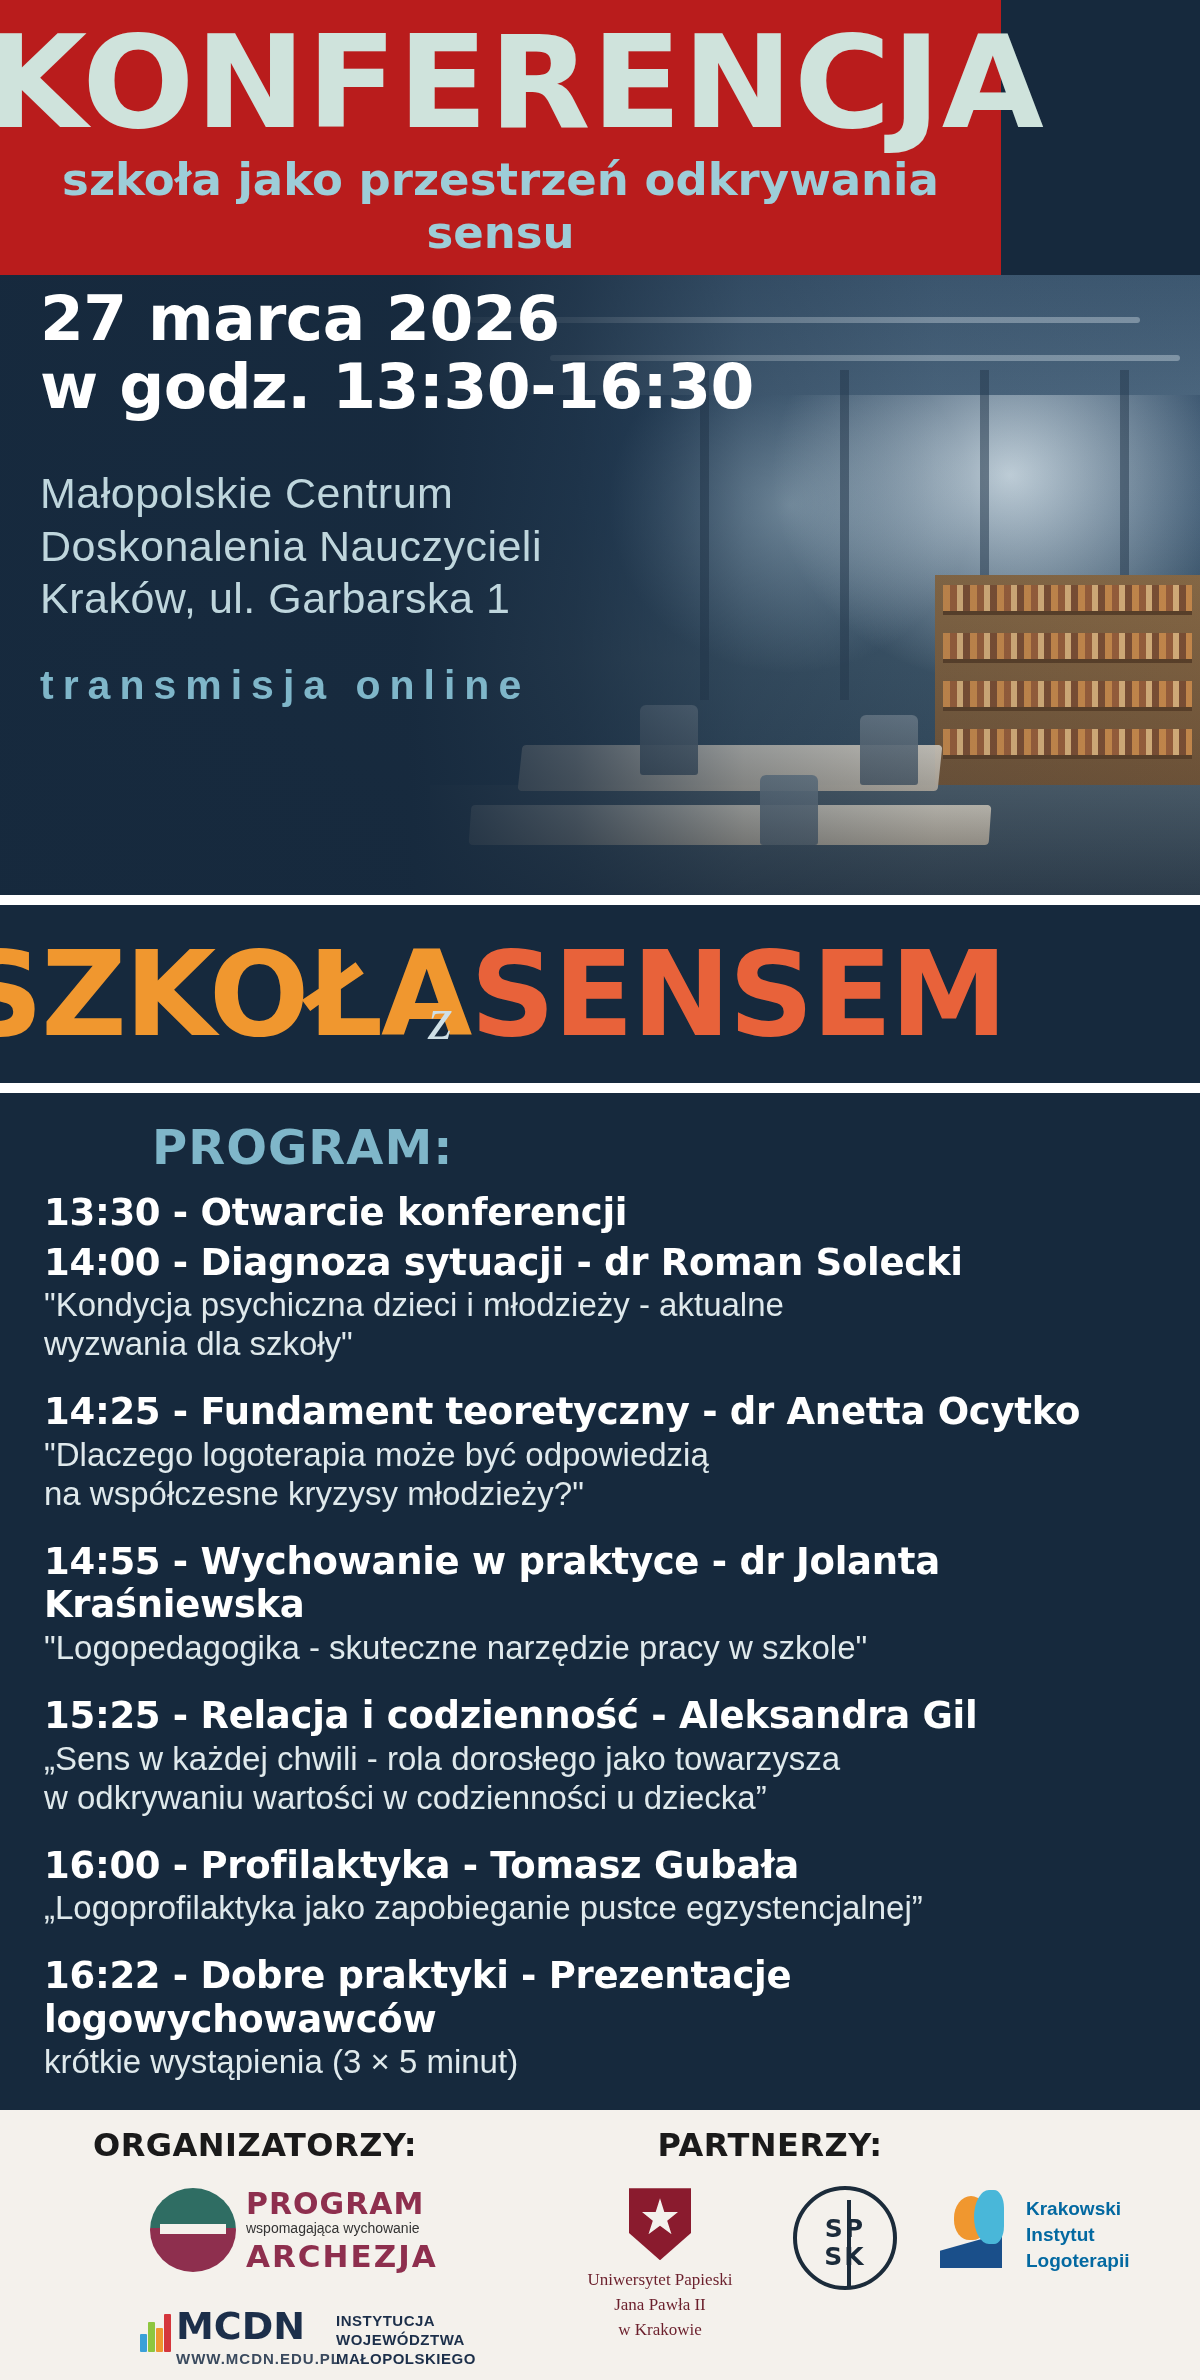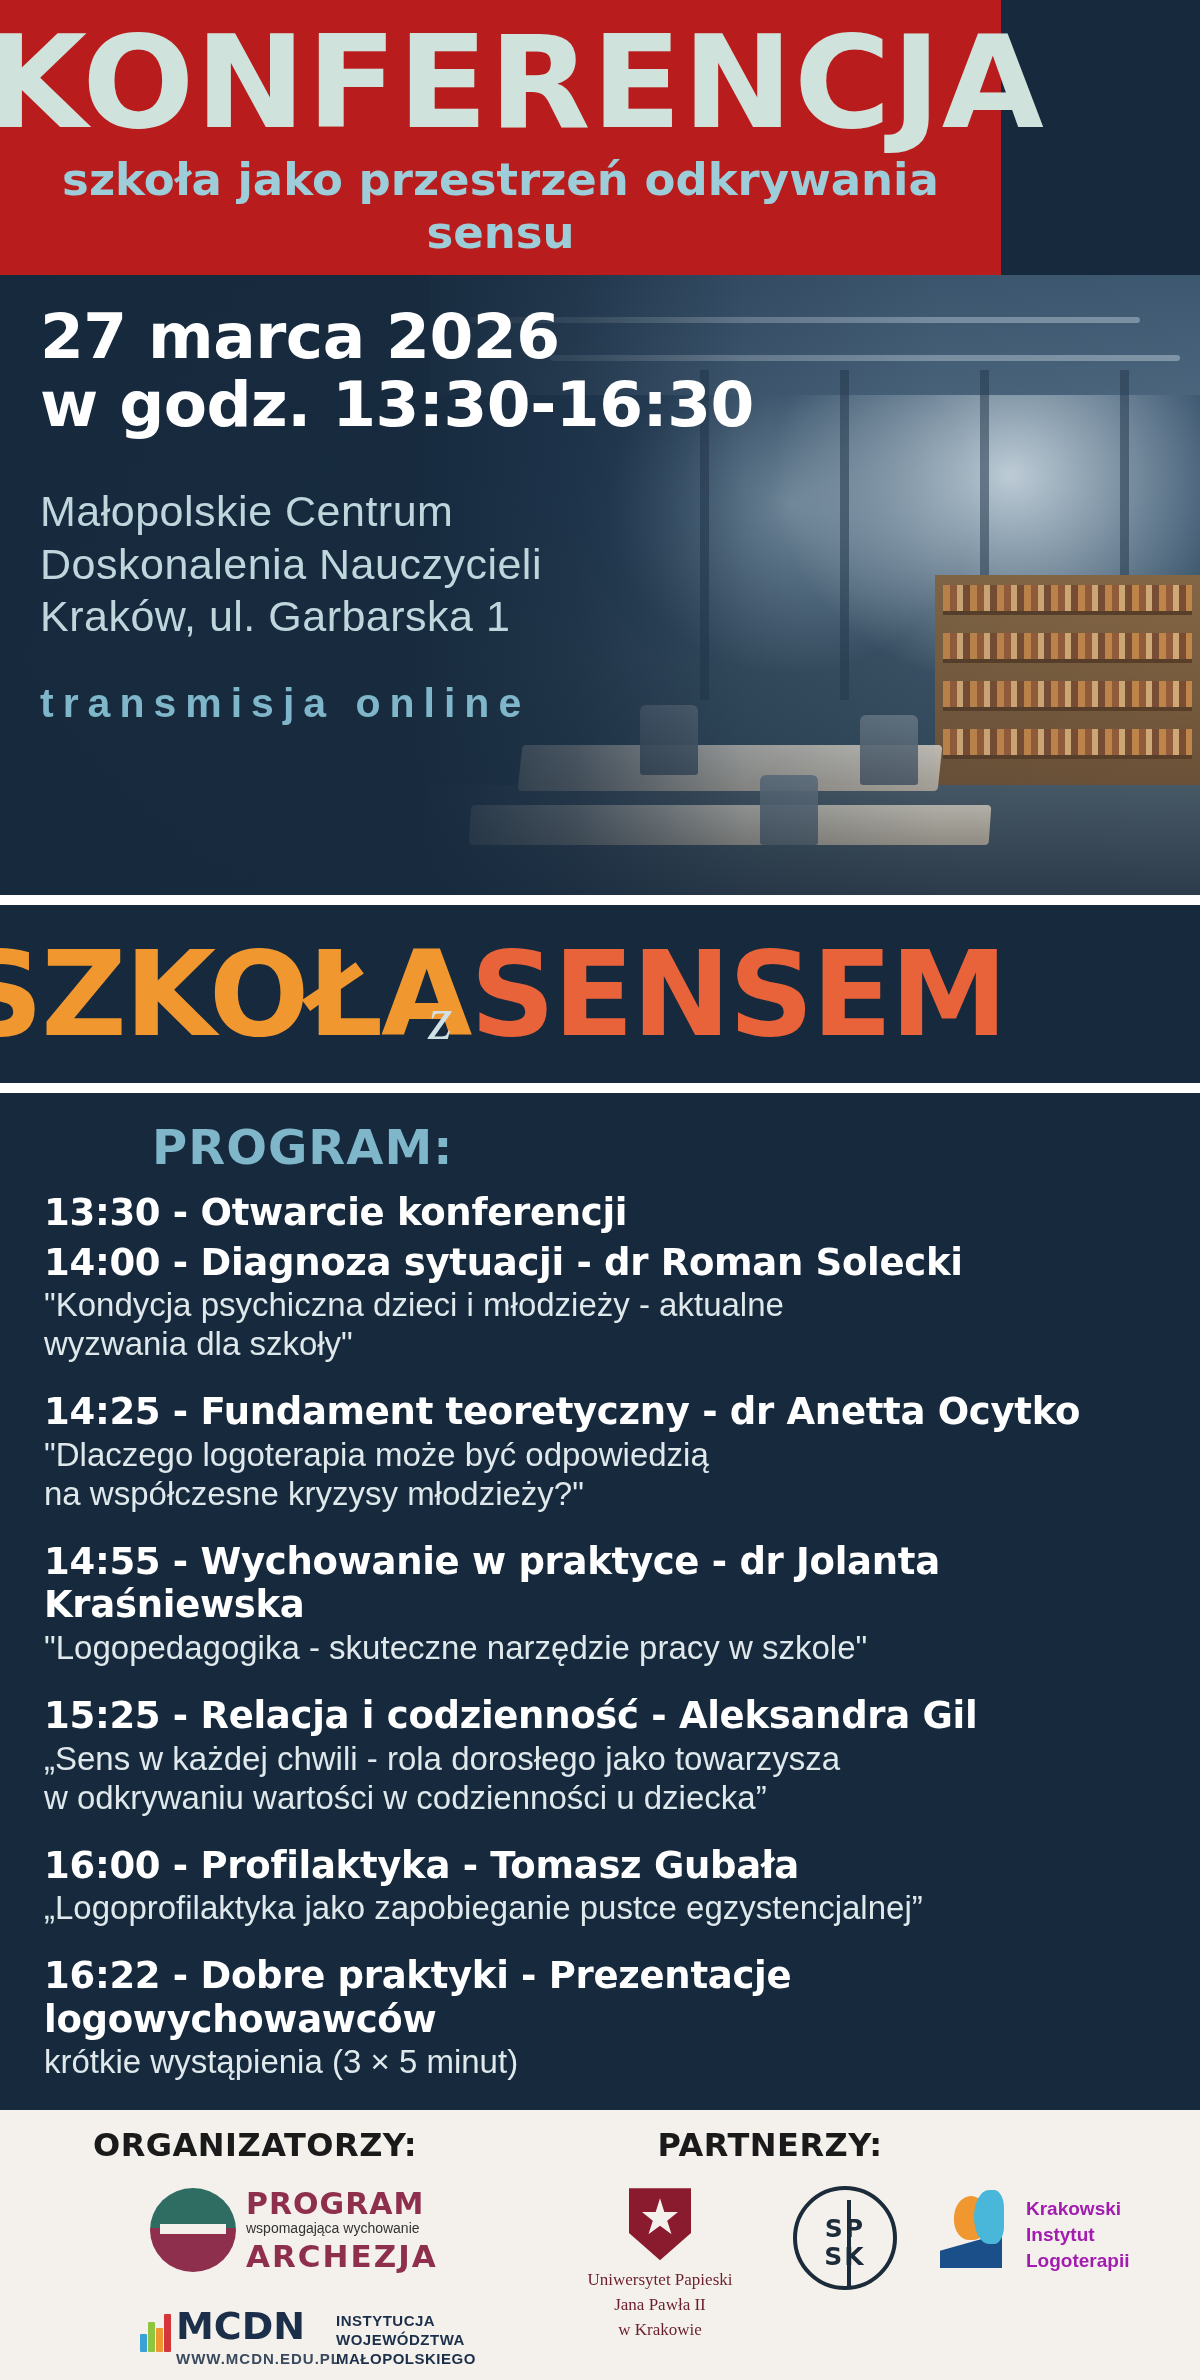"27 marca 2026" .hero-text { top: 28px -> 10px }
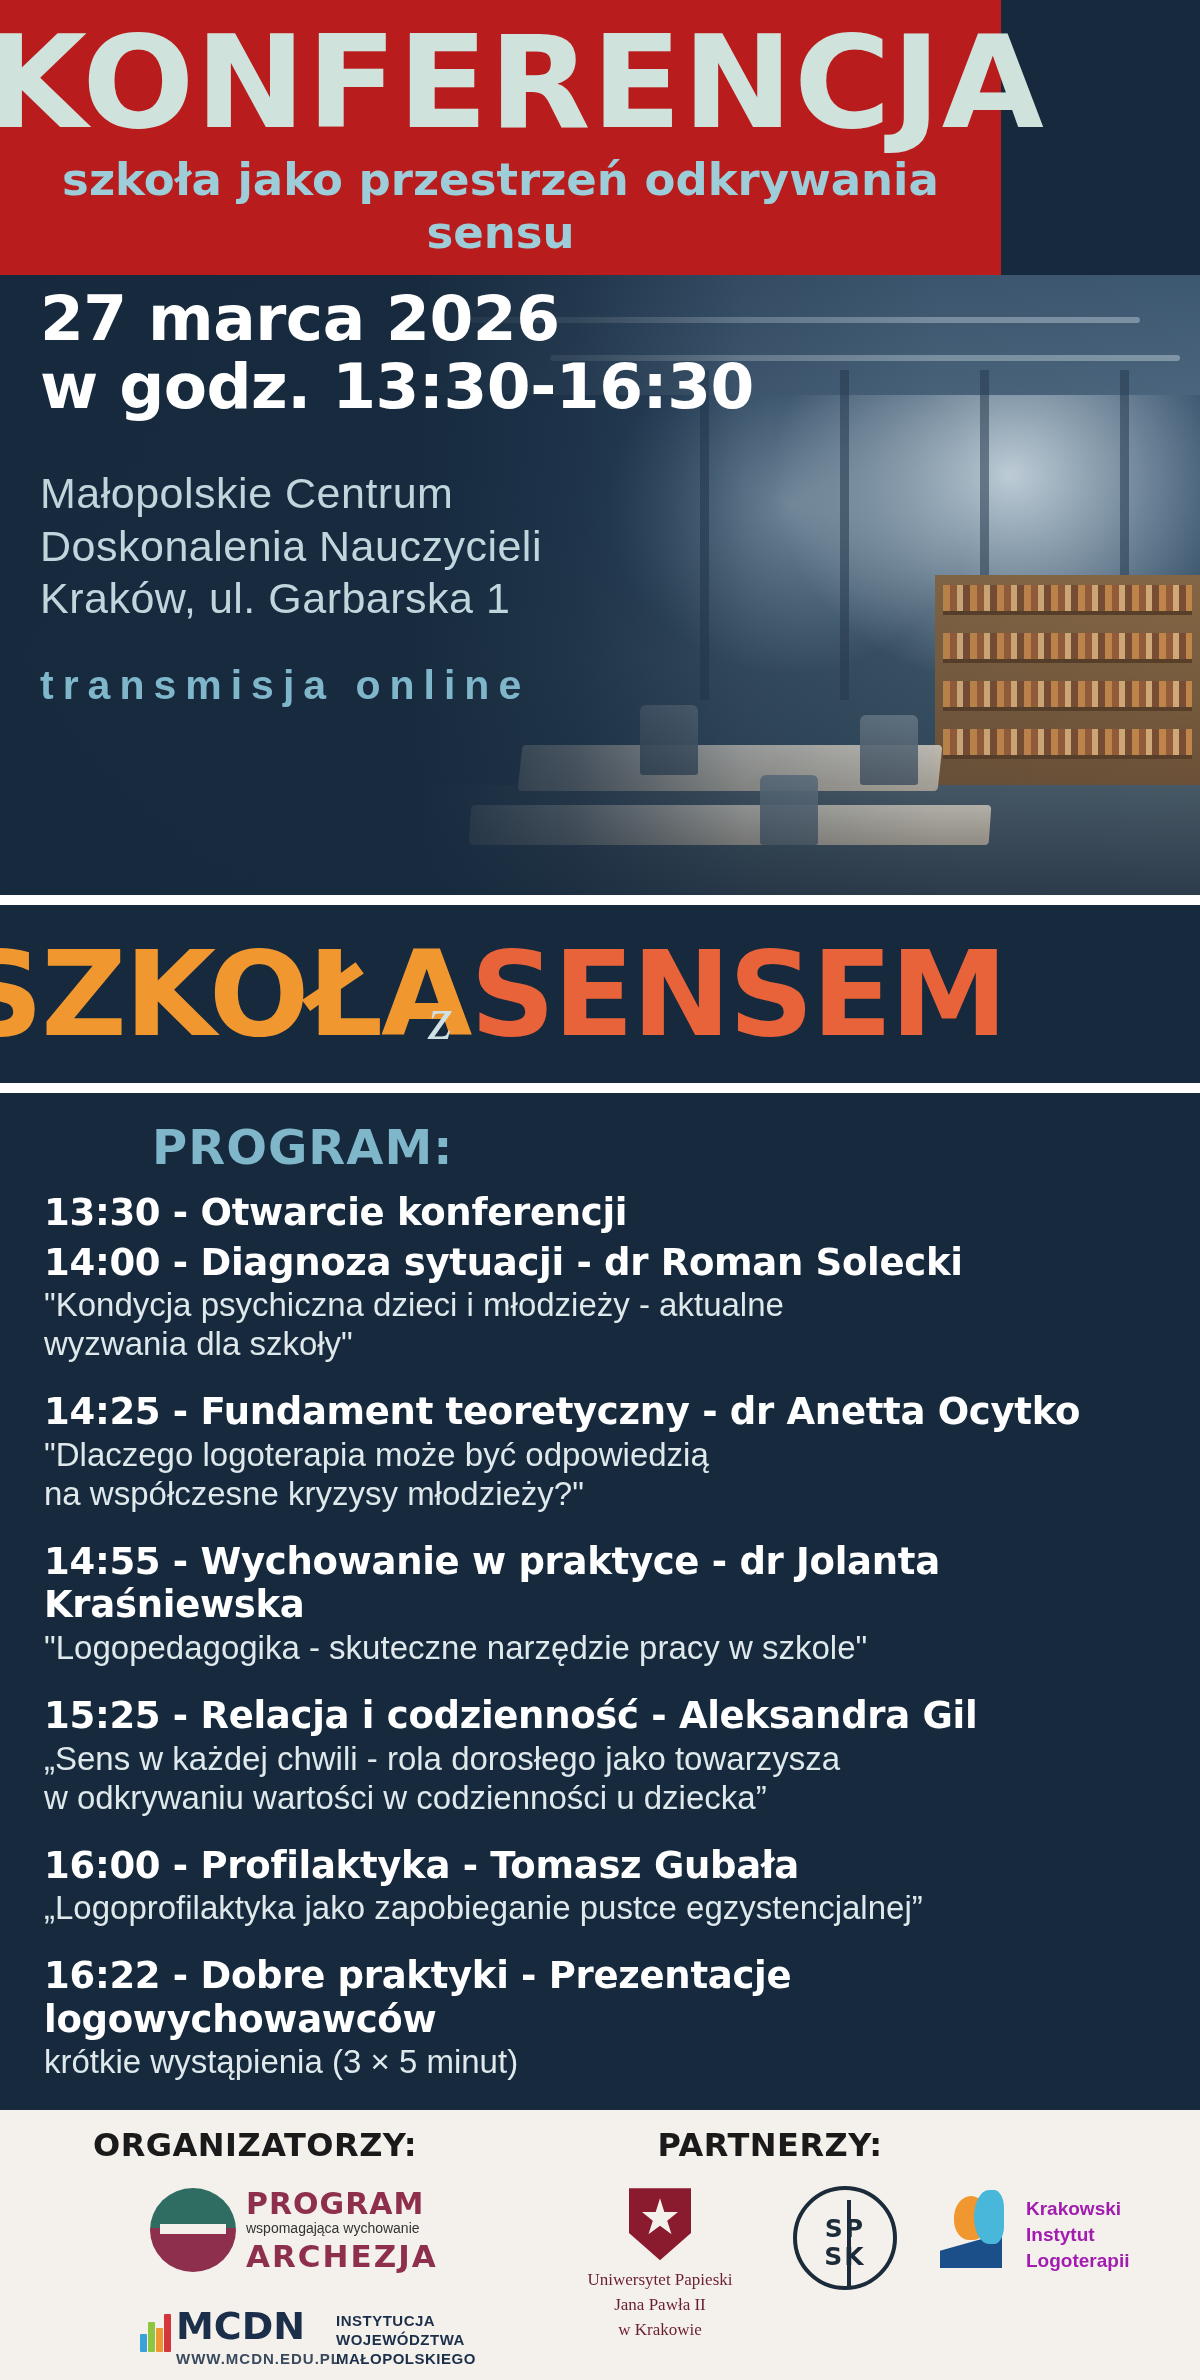"Krakowski" .kil-txt { color: #a21caf -> #0369a1 }
